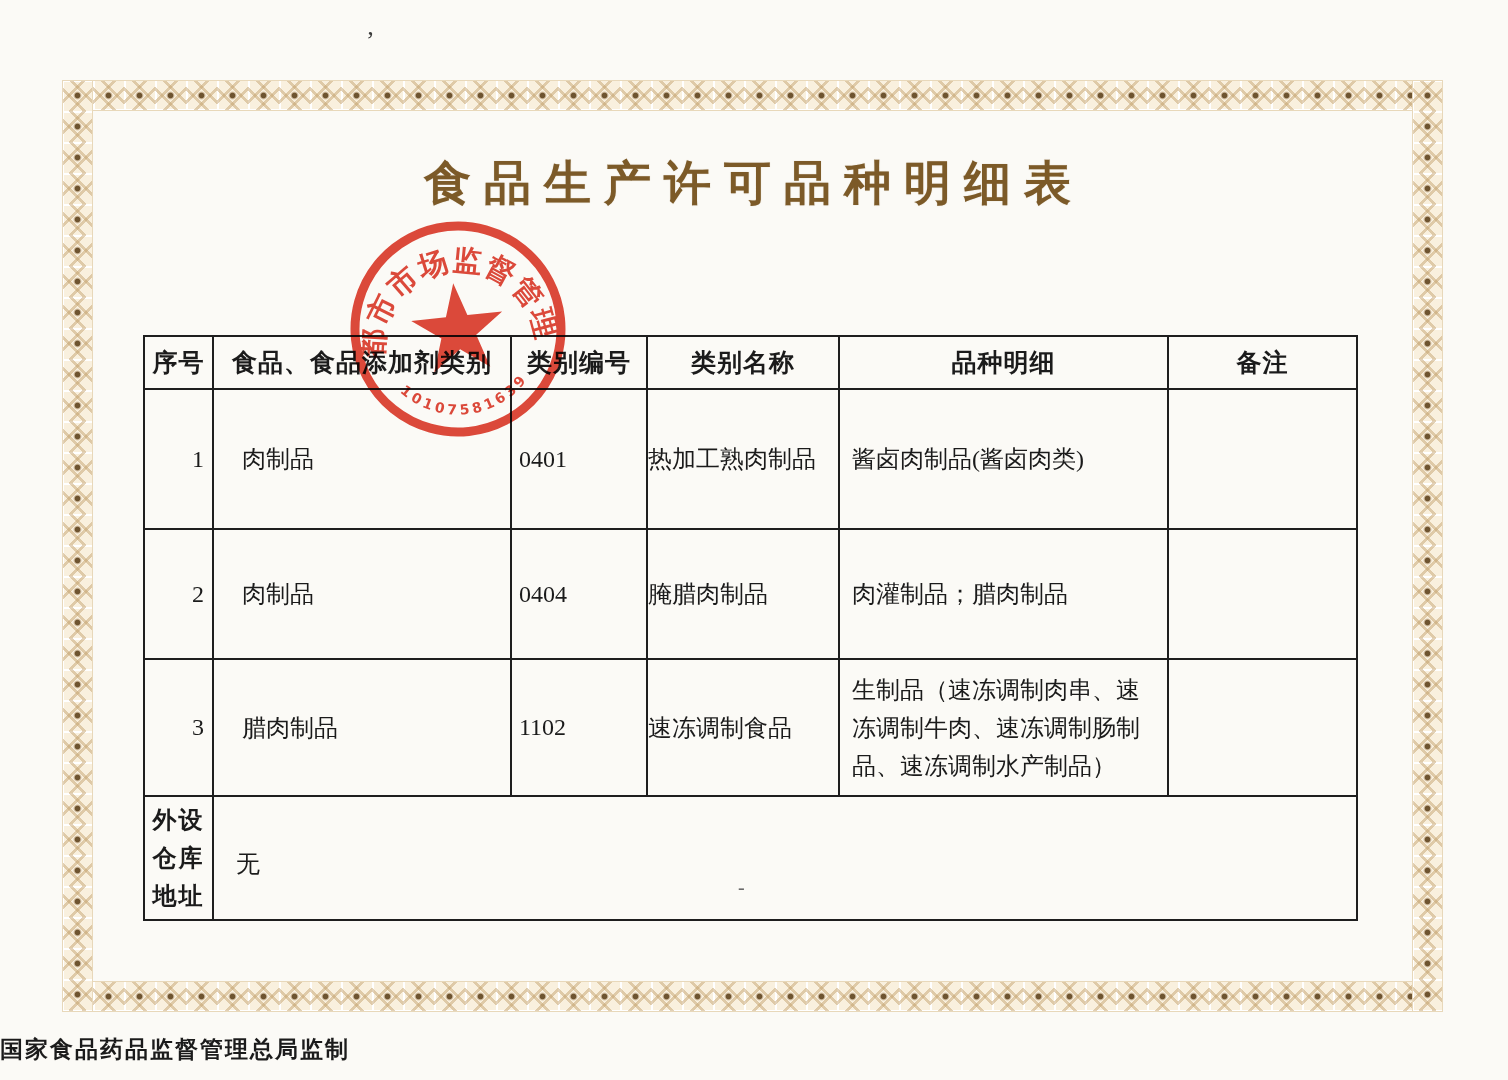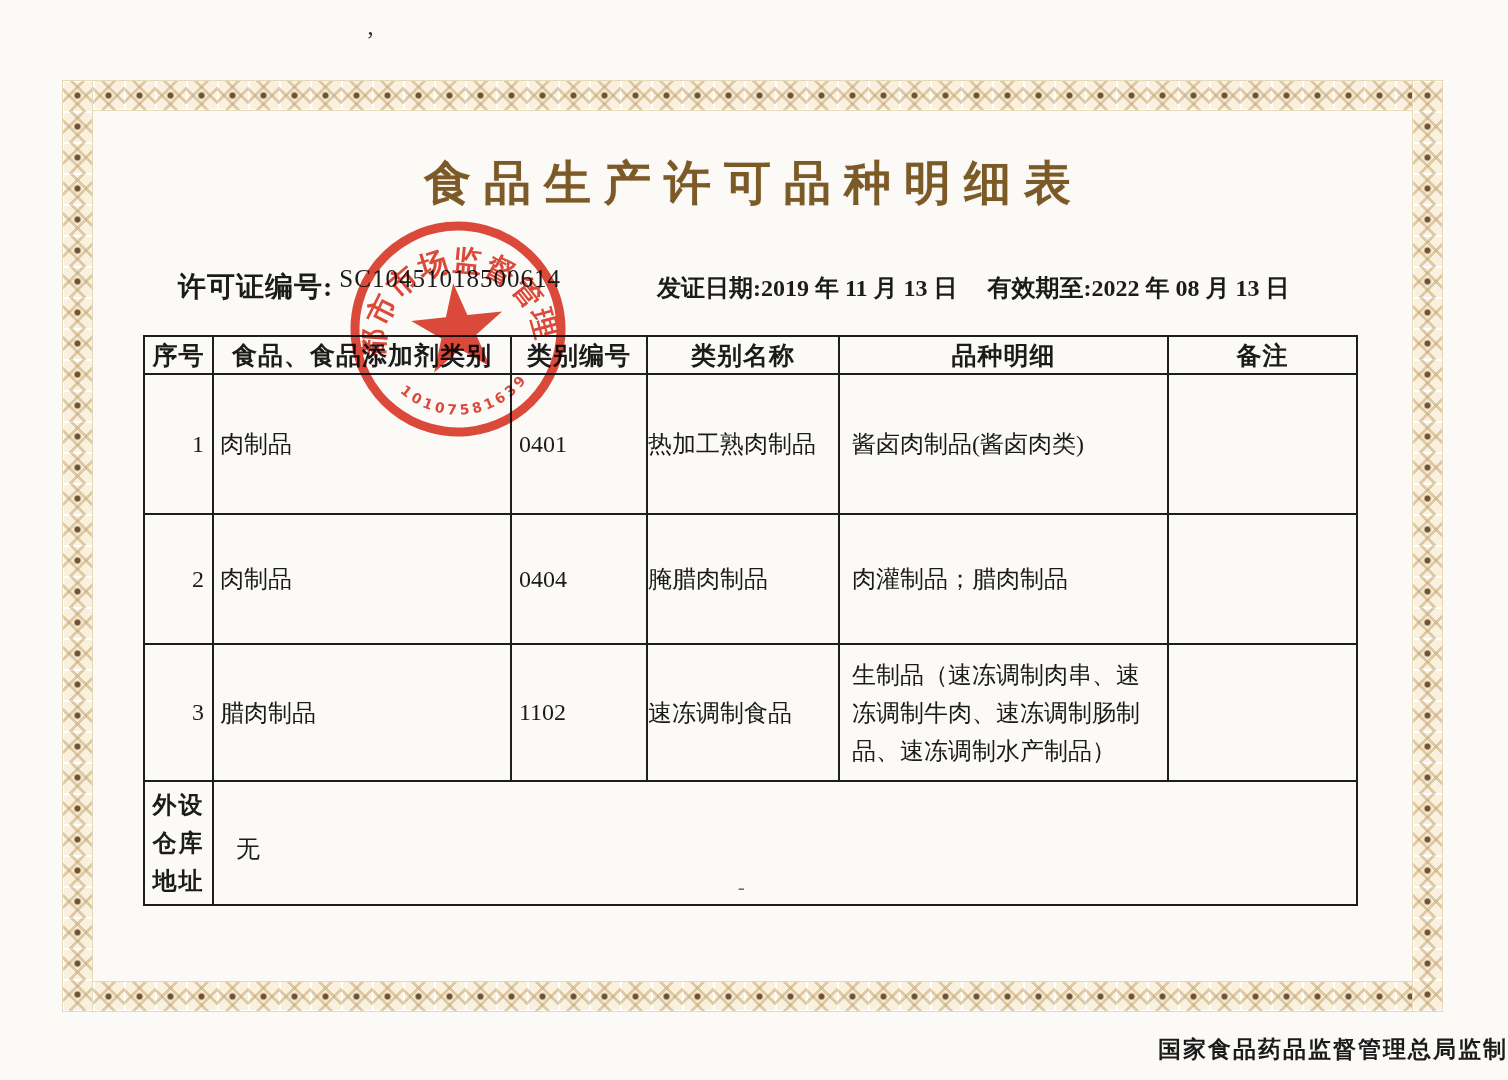"许可证编号:" div.license-line { html: <div> <span>许可证编号:</span> <span>SC10451018500614</span> <span>发证日期:2019 年 11 月 13 日</span> <span>有效期至:2022 年 08 月 13 日</span> </div> -> none }
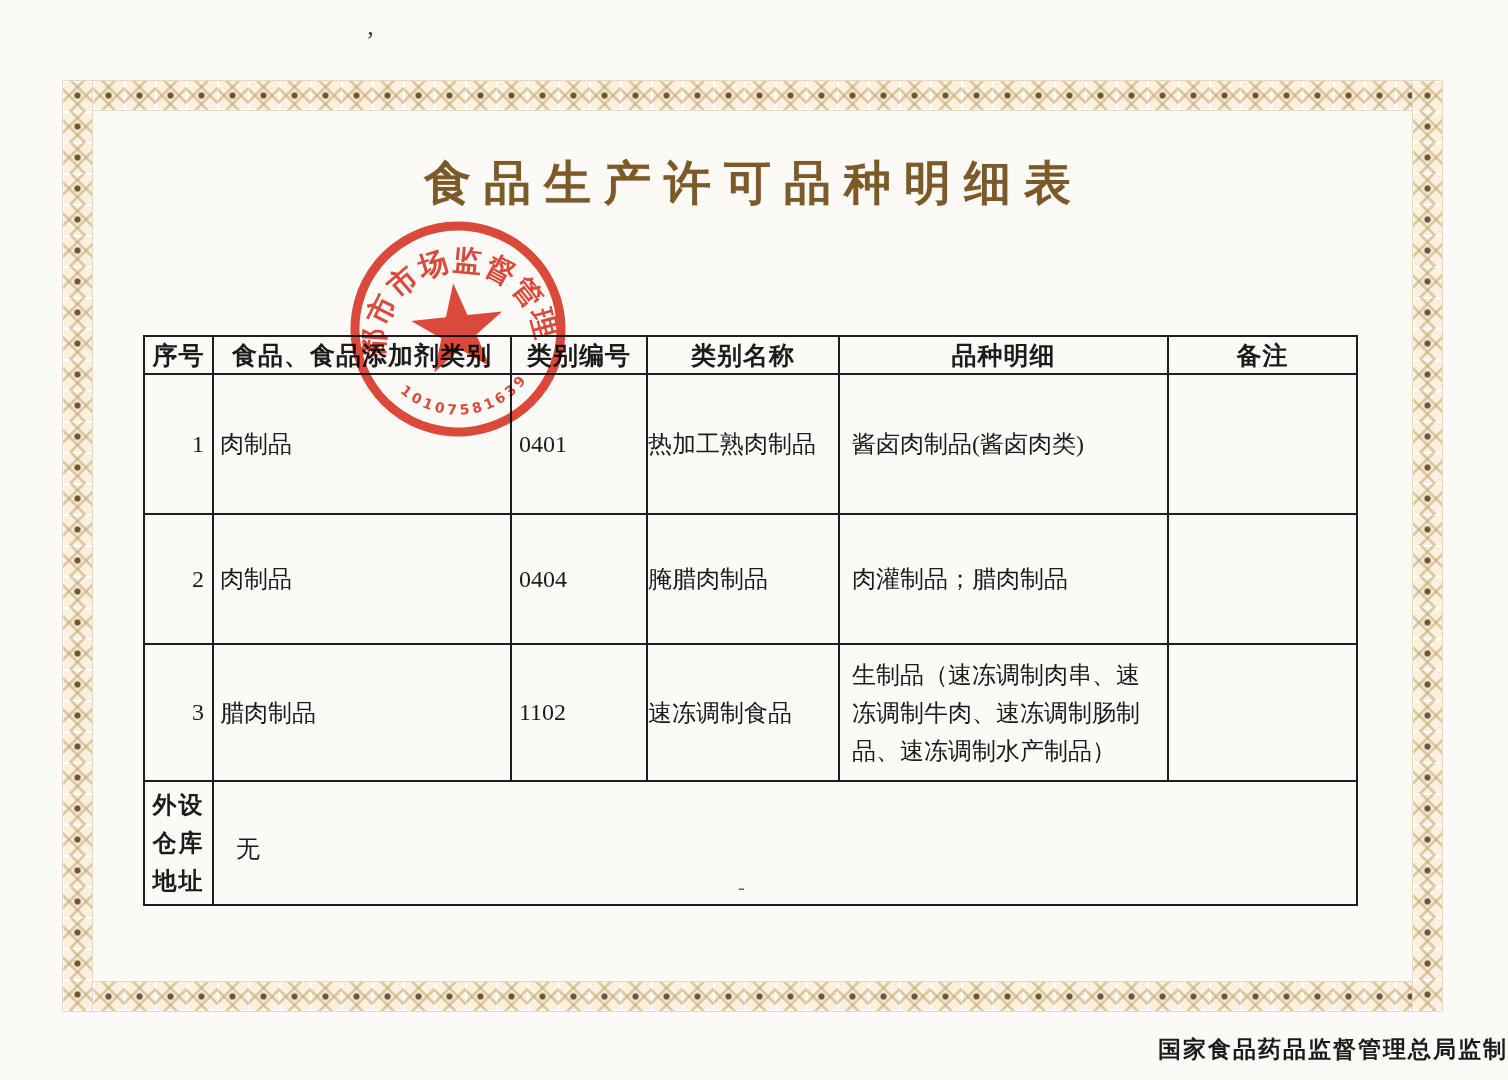"序号" tr.r-head { height: 38px -> 53px }
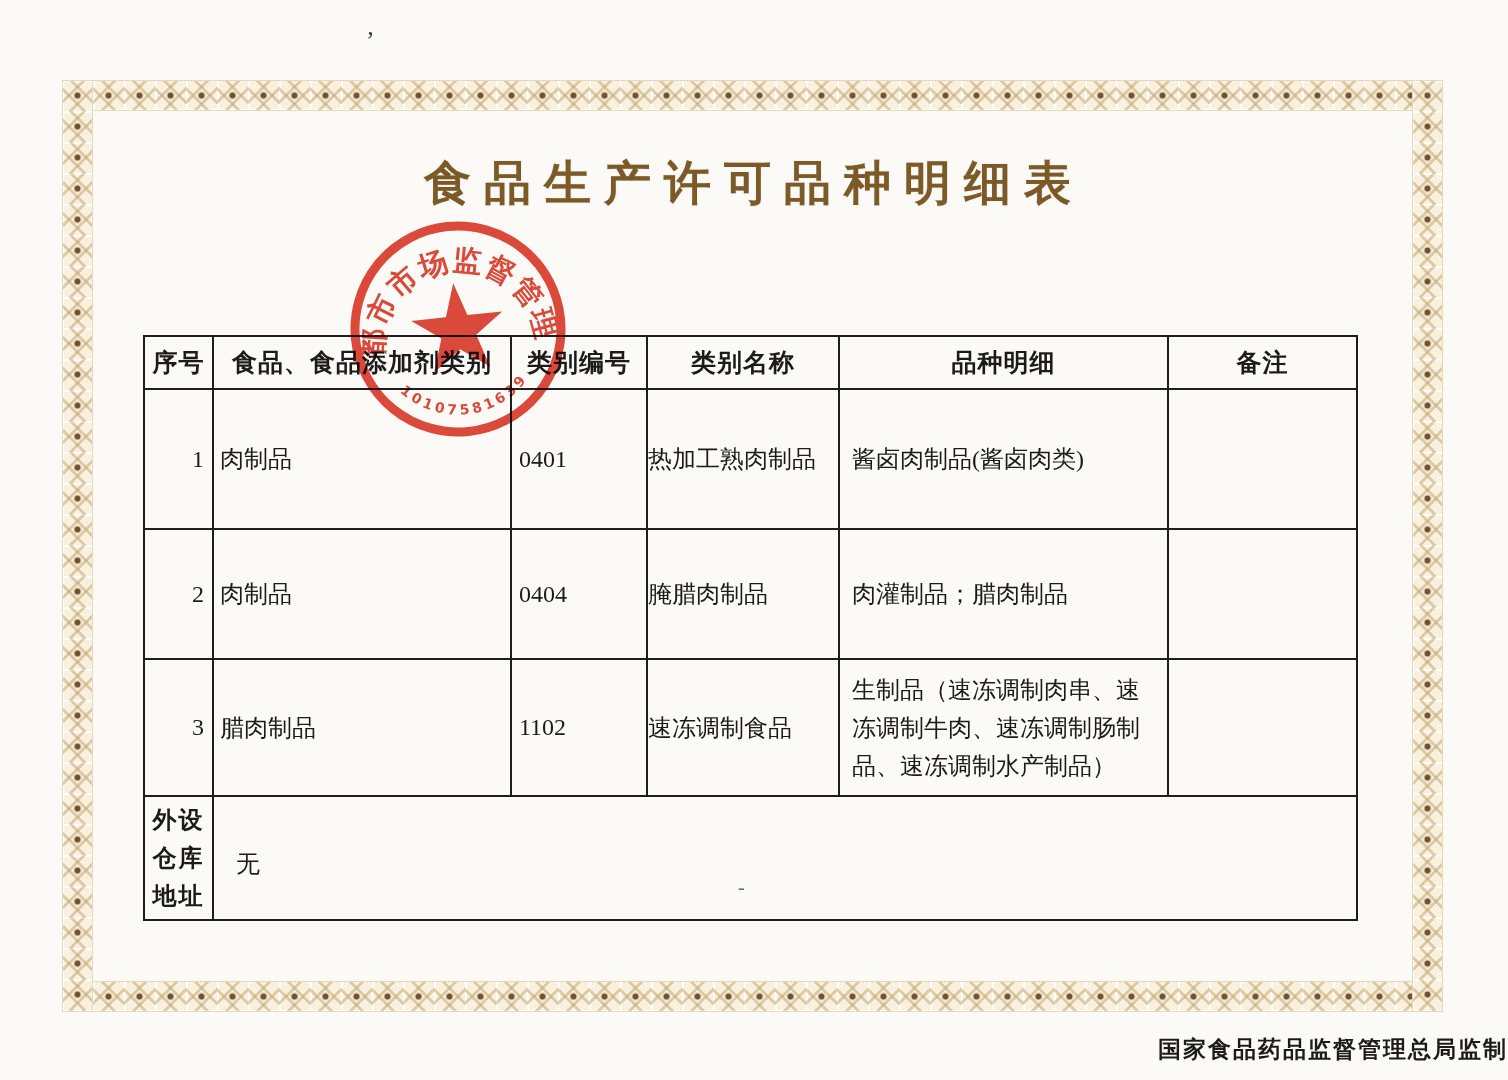"肉制品" td.c-cat { padding-left: 6px -> 28px }
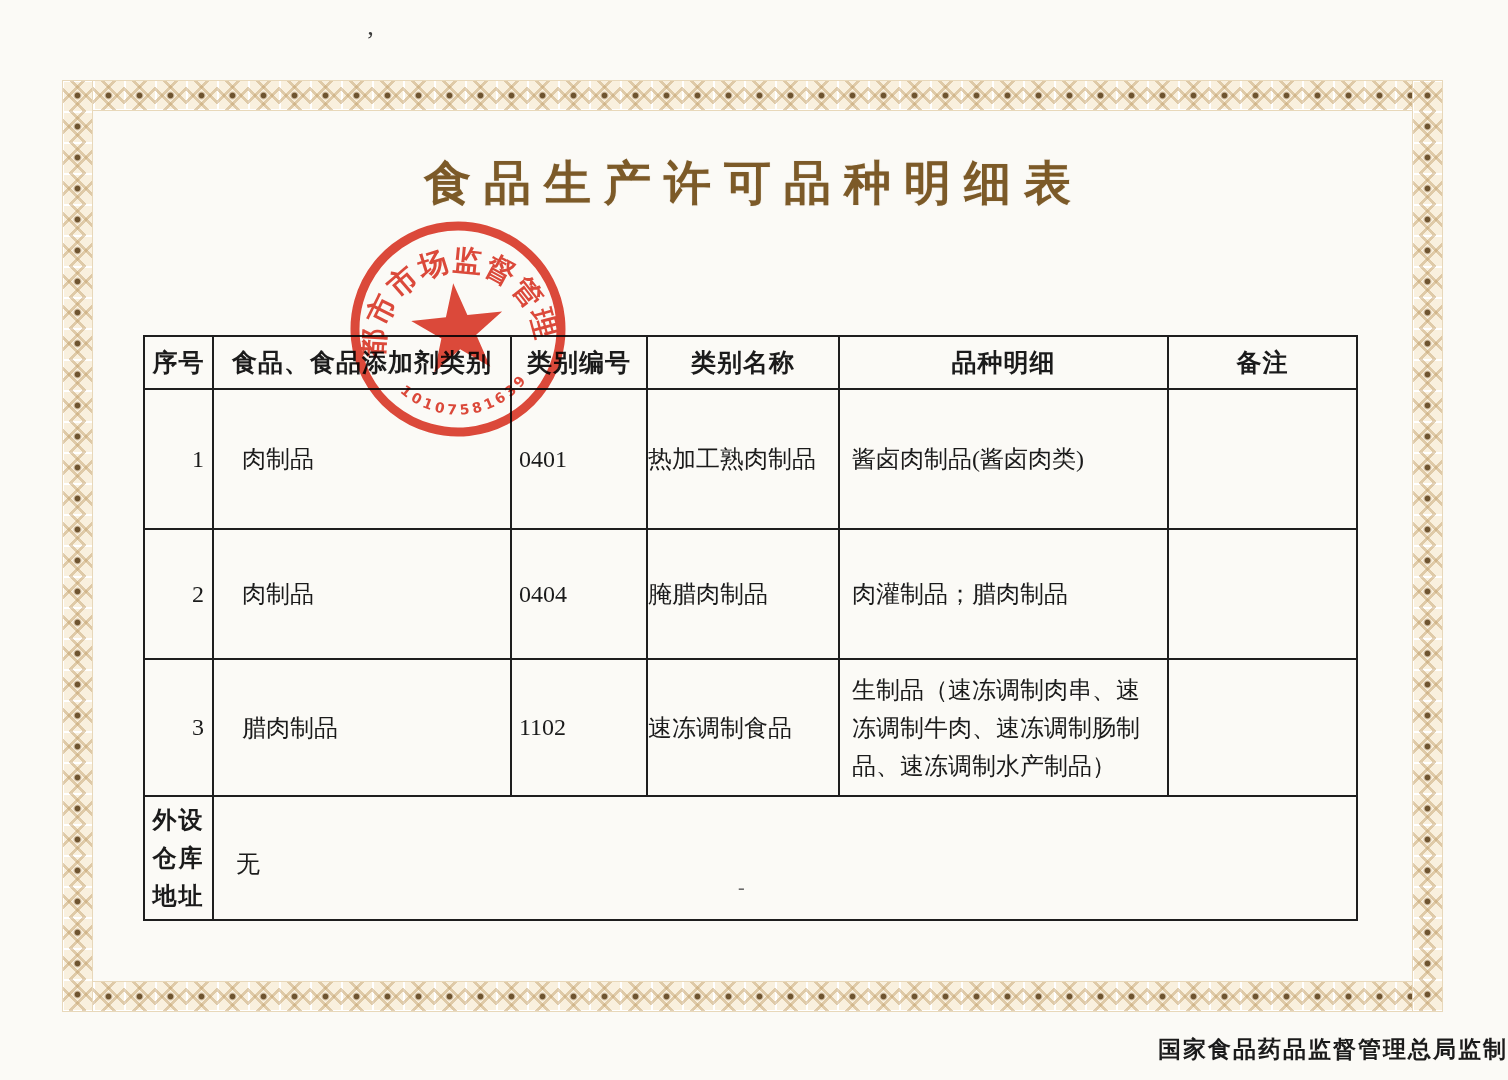"国家食品药品监督管理总局监制" .doc-footer { text-align: right -> left }
